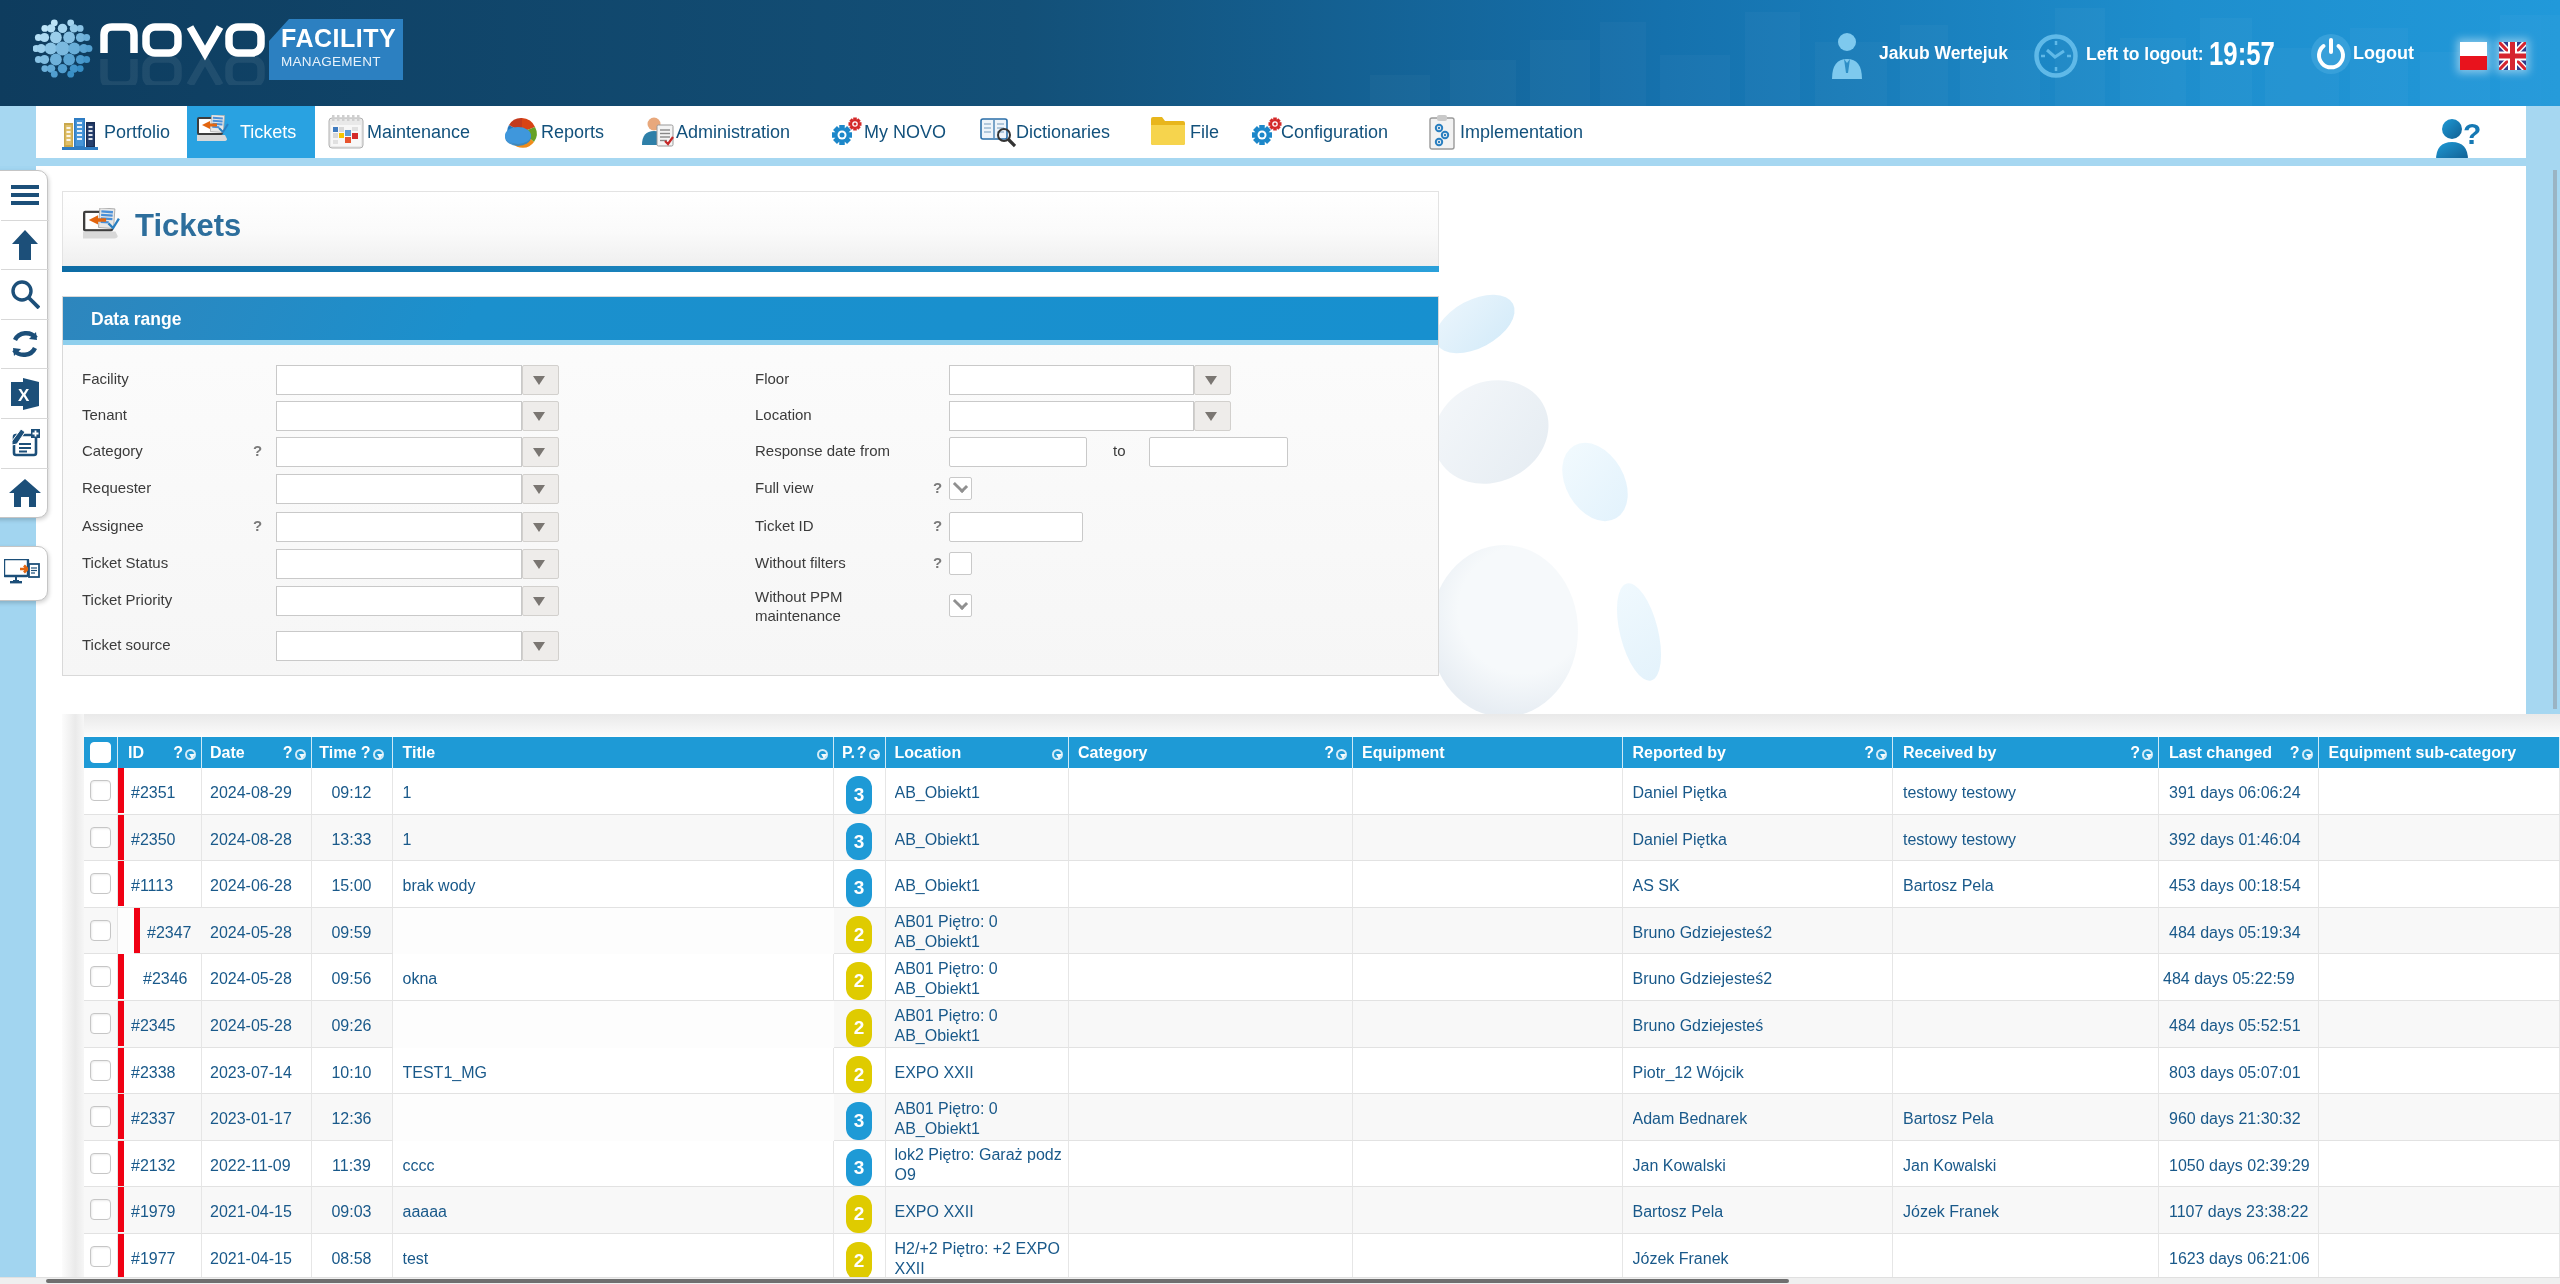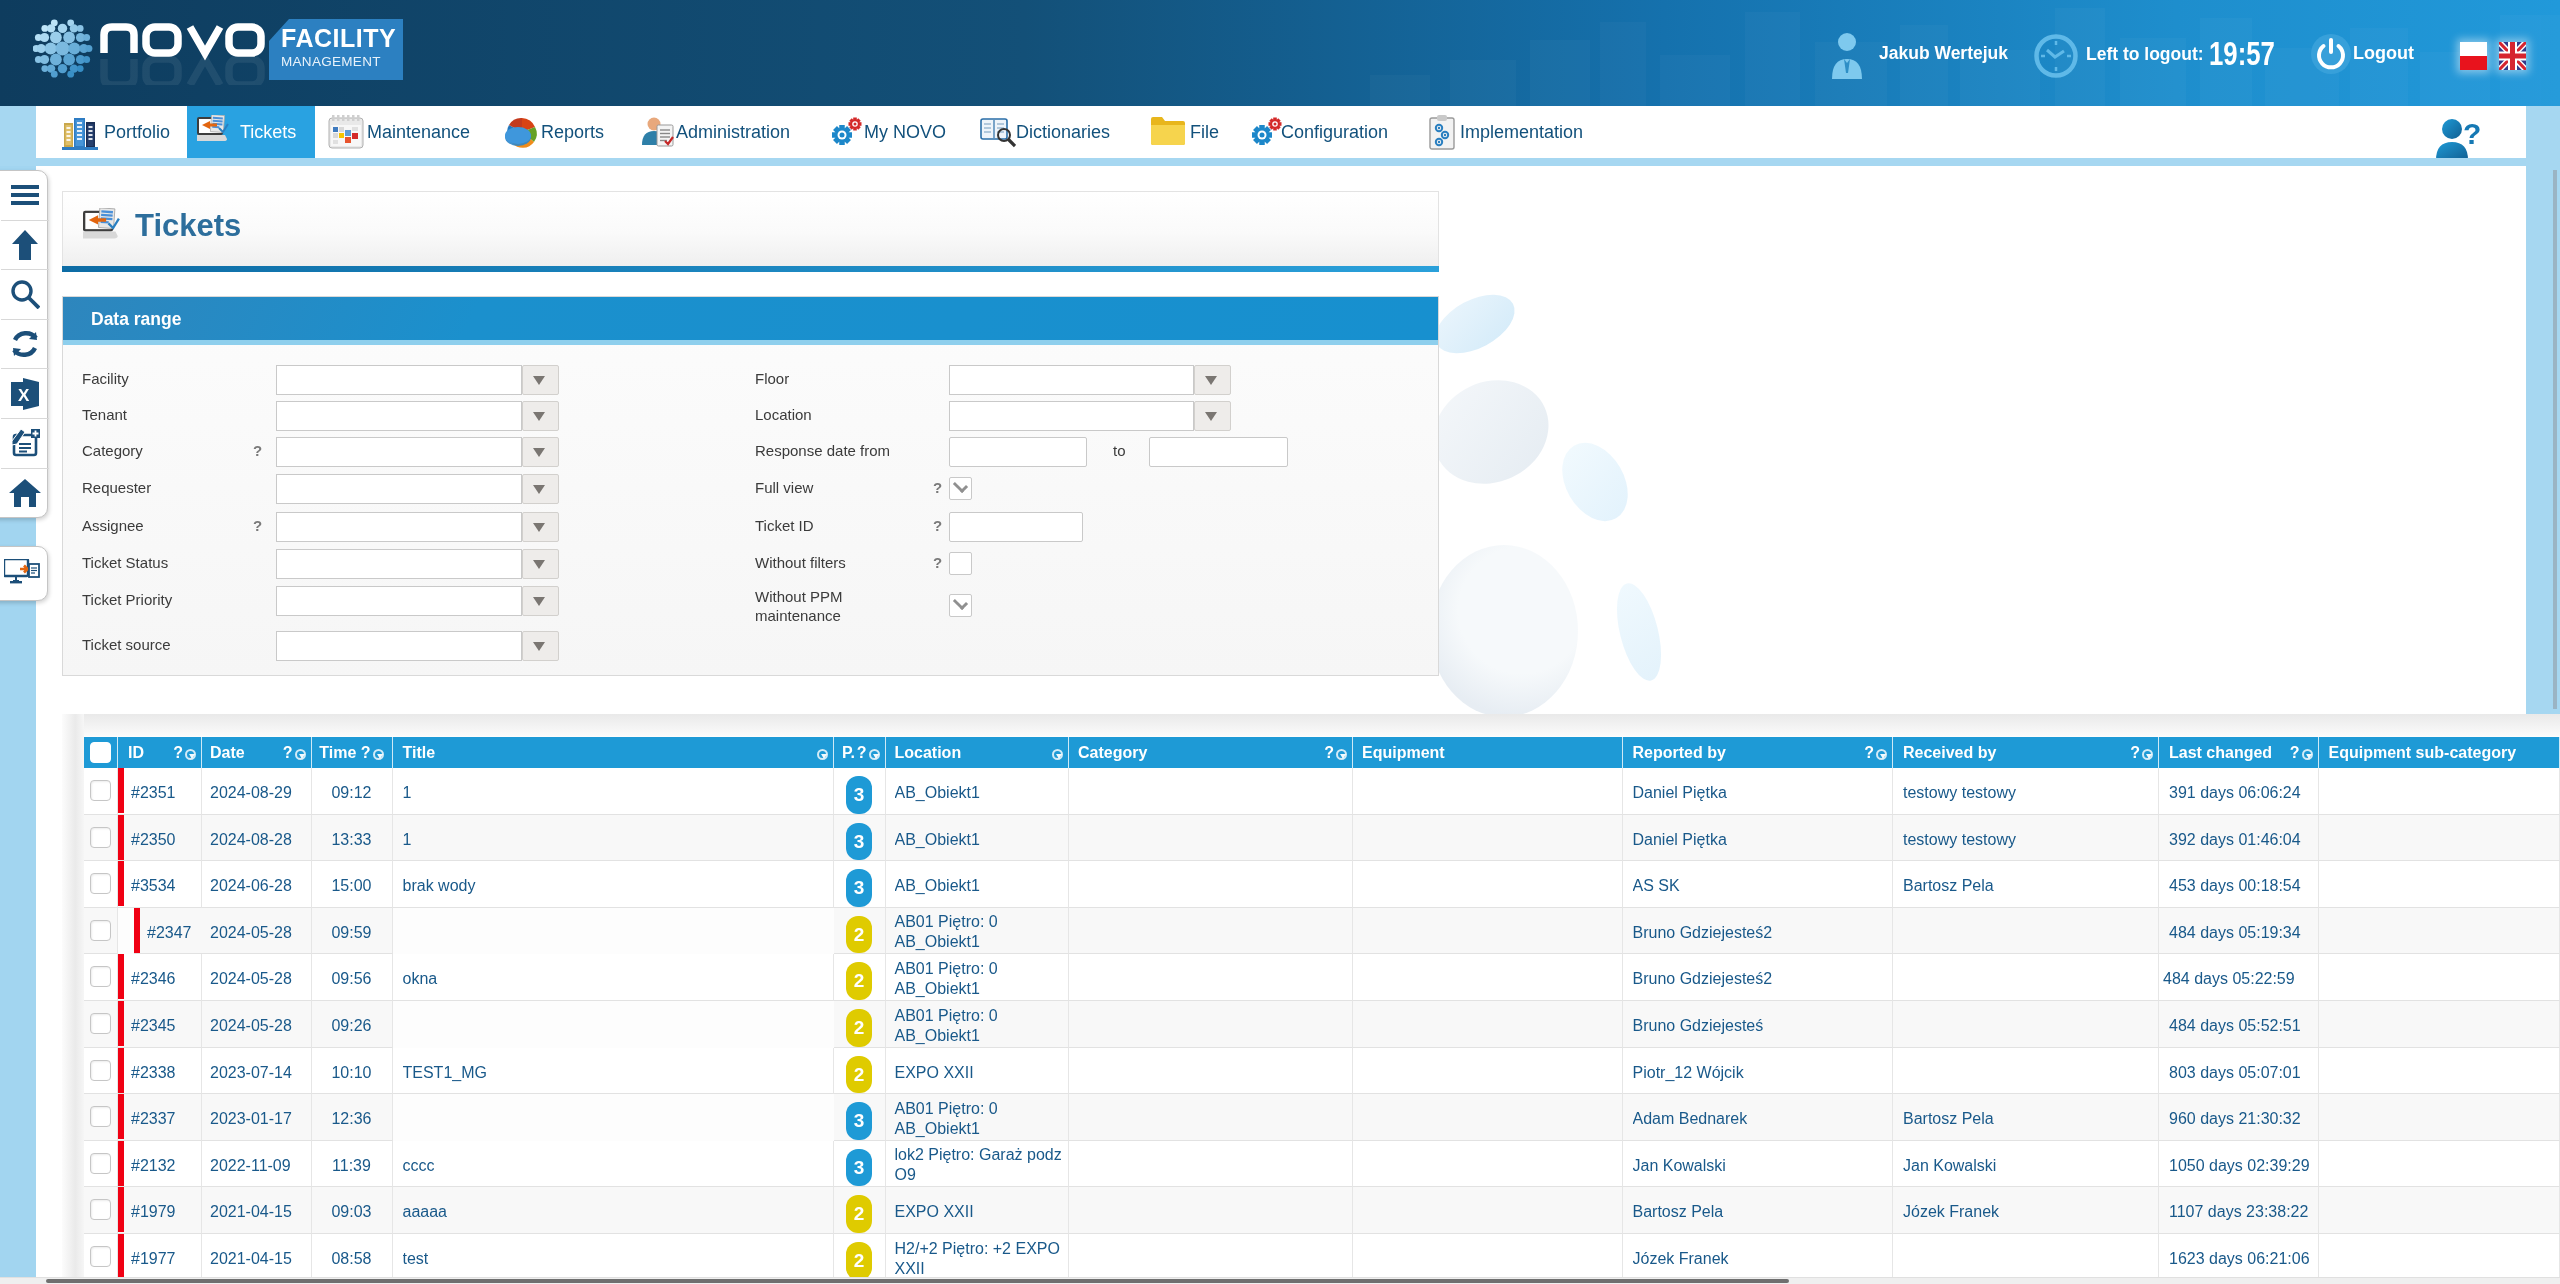"#3534" div.ctext { text: 3534 -> 1113 }
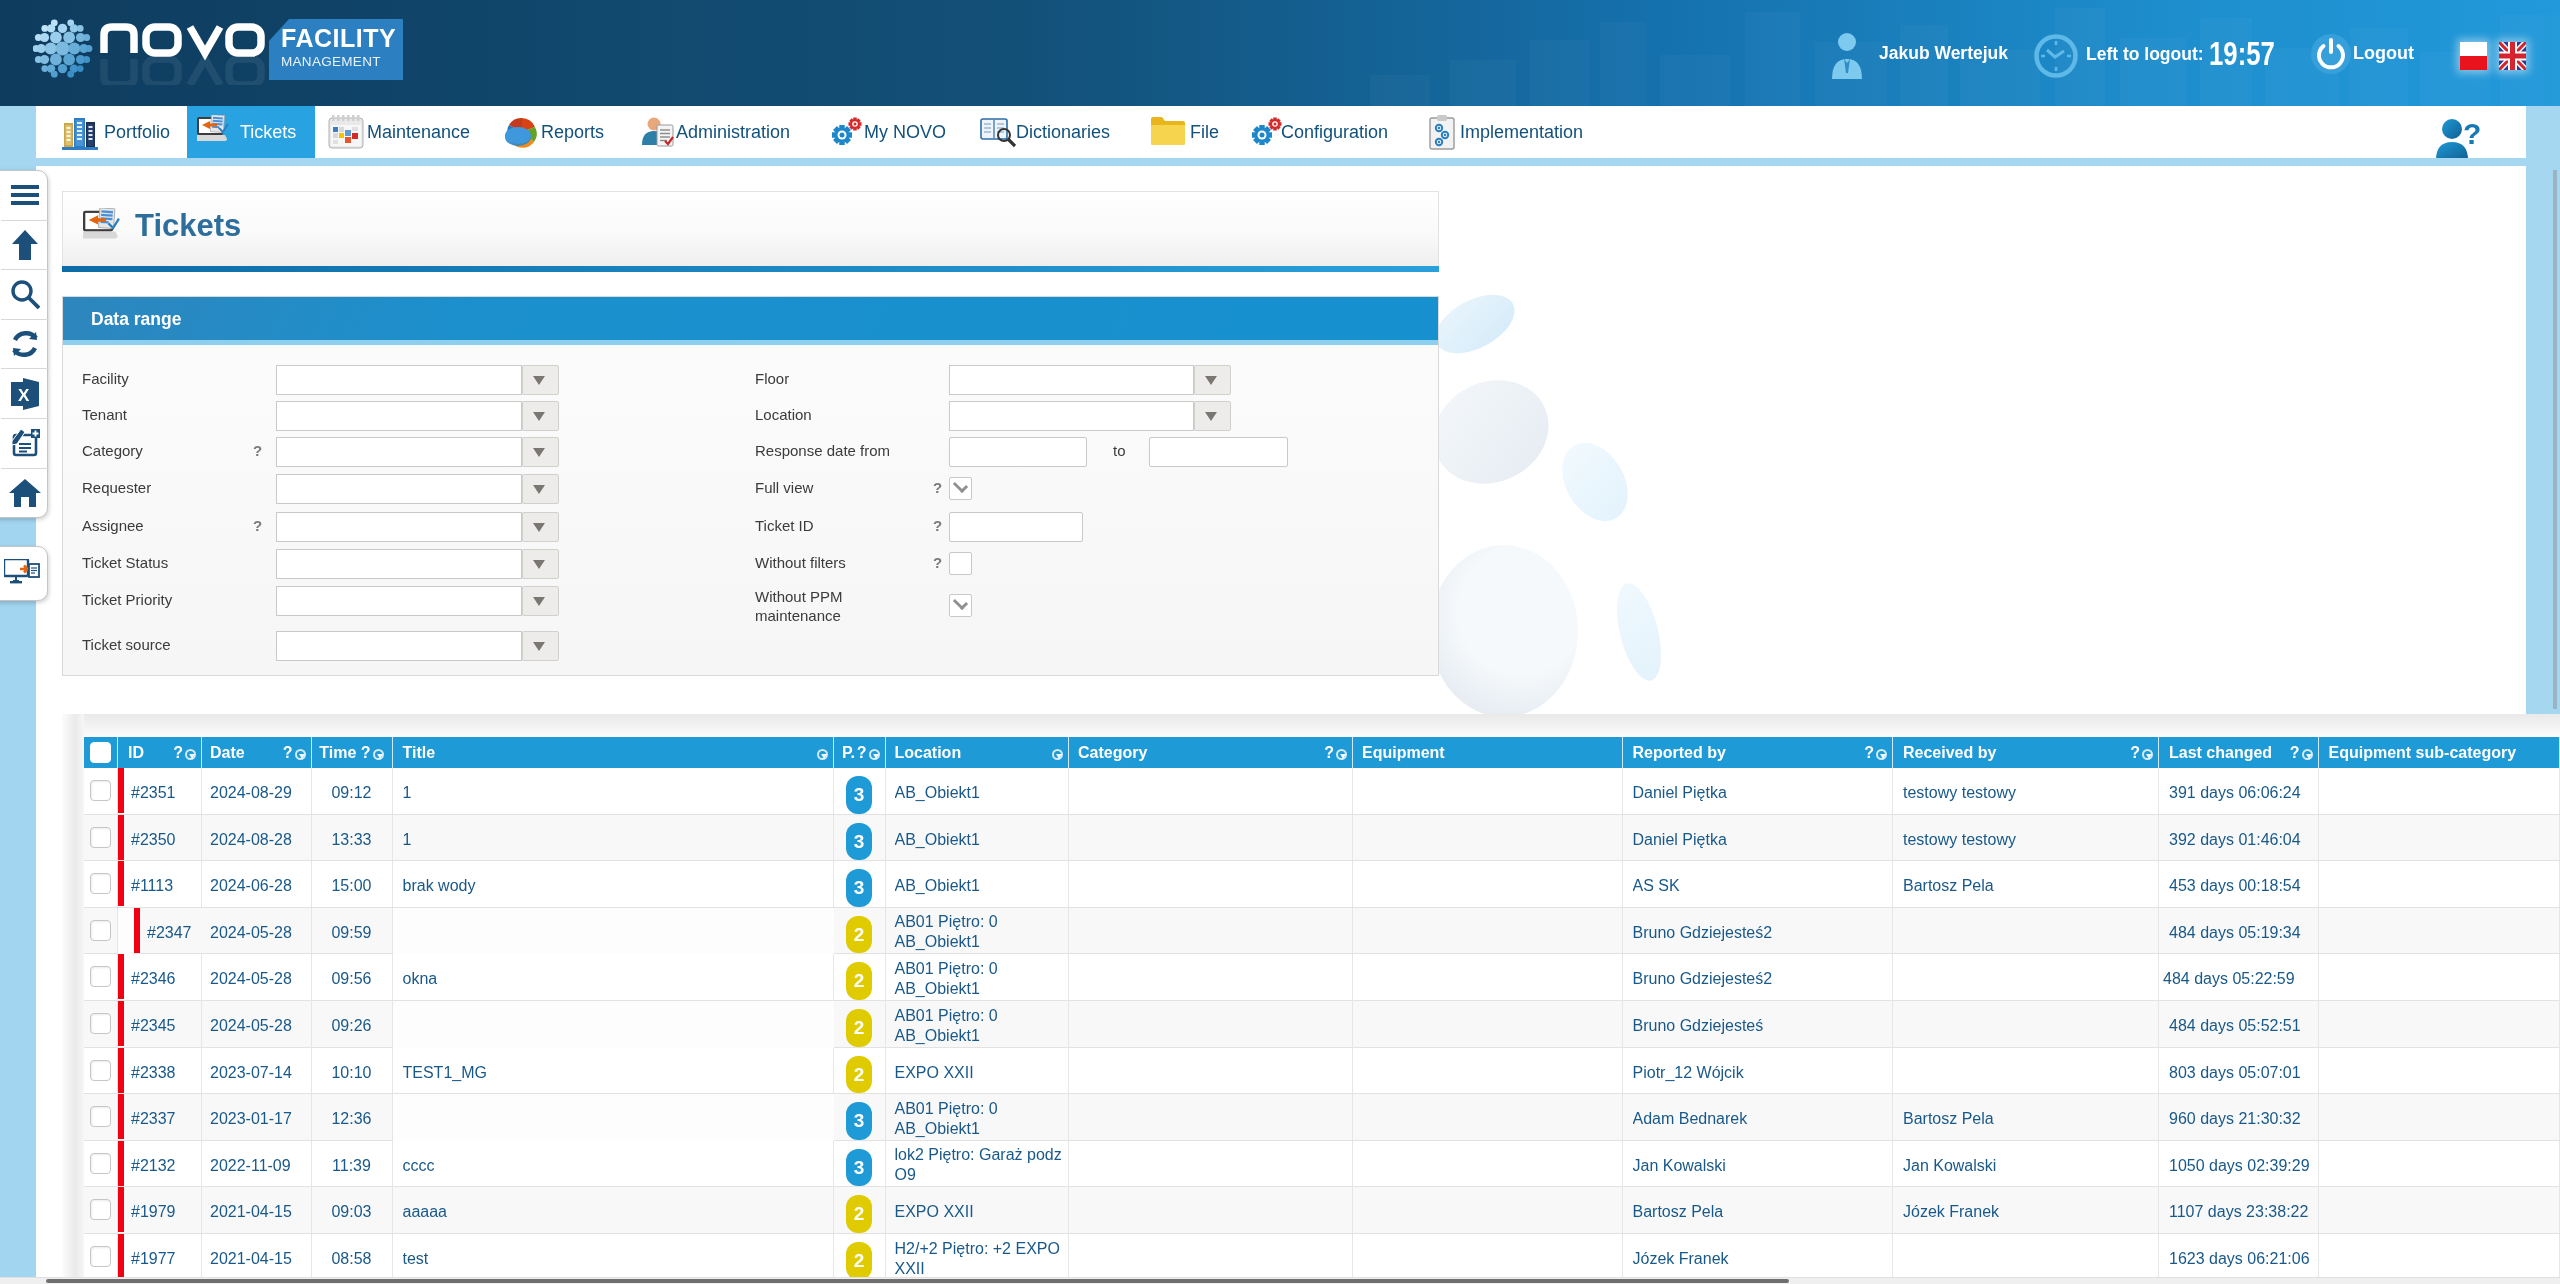"#2346" div.ctext { margin-left: 13px -> 25px }
